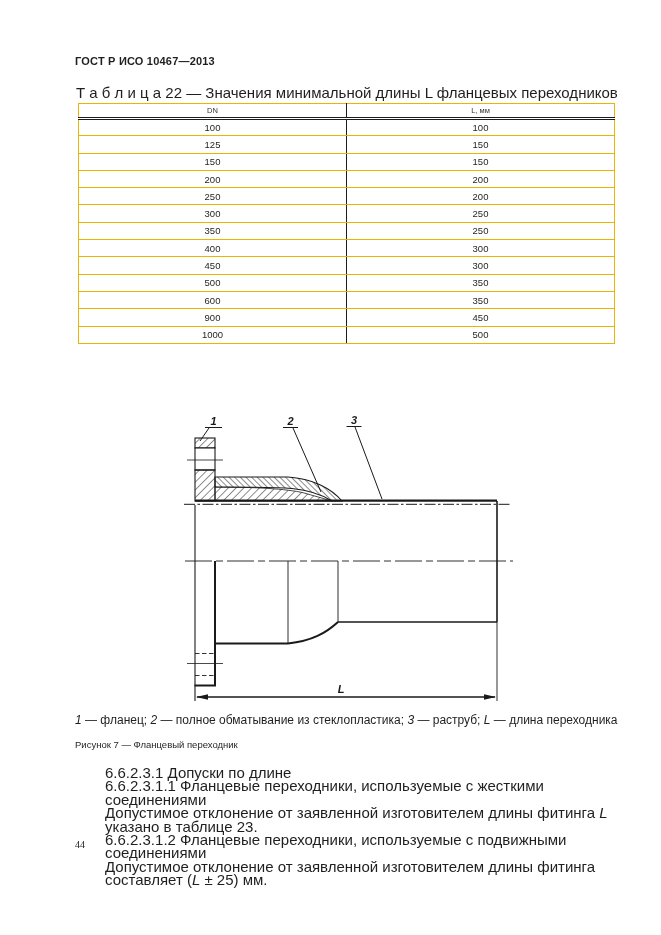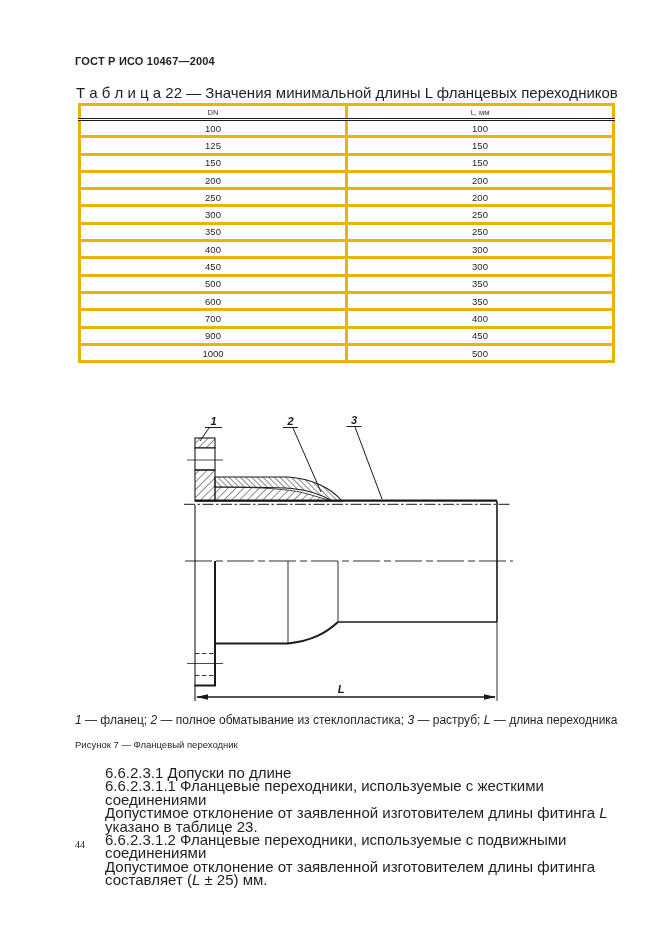"ГОСТ Р ИСО 10467—2004" div.abs { text: 2004 -> 2013 }
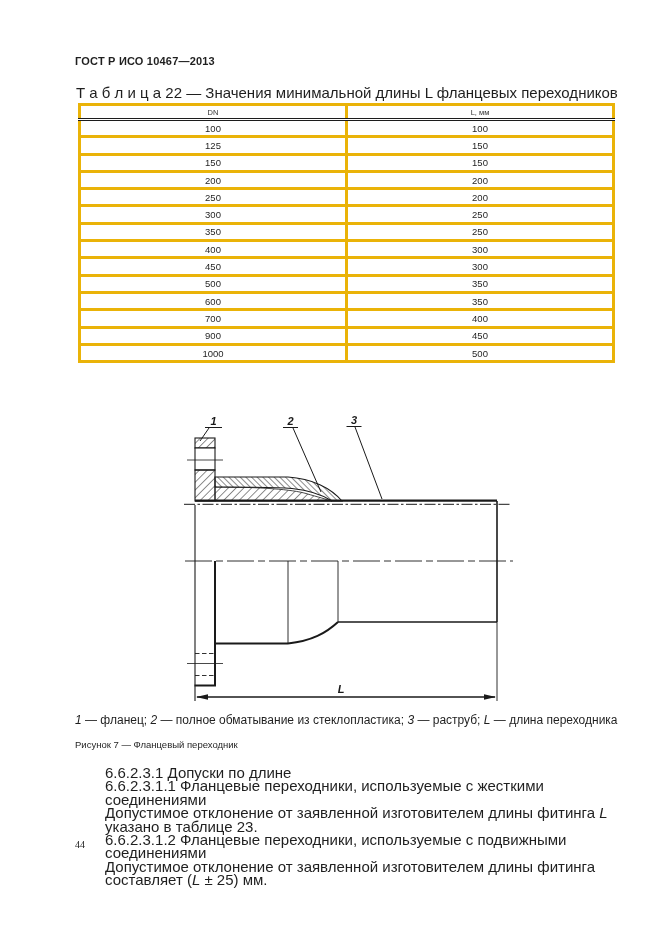"DN" table.gost th, table.gost td { border: 3px solid #eab308 -> 1px solid #eab308 }
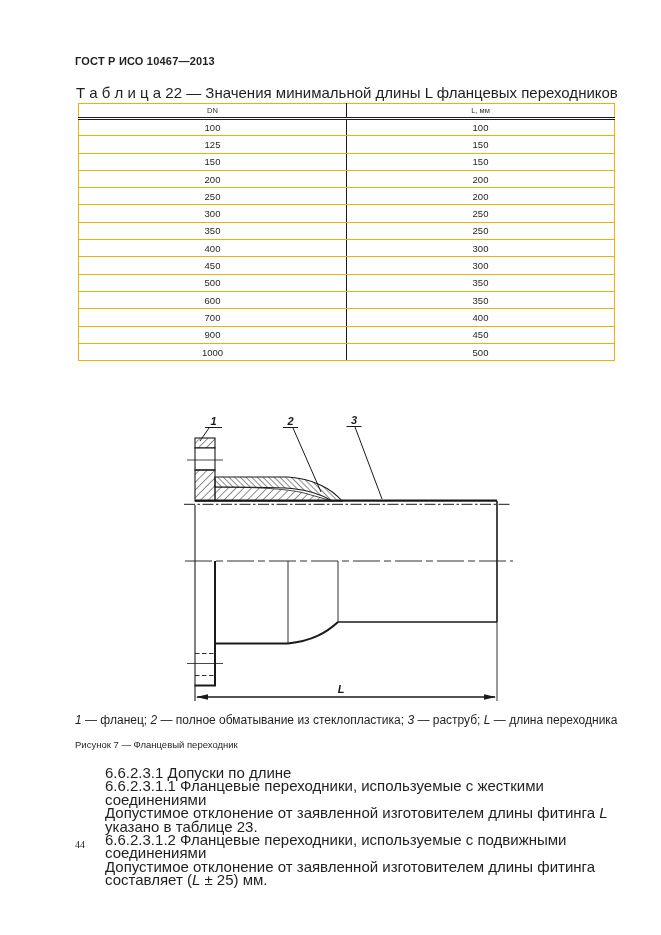"700" tr { html: <tr> <td>700</td> <td>400</td> </tr> -> none }
